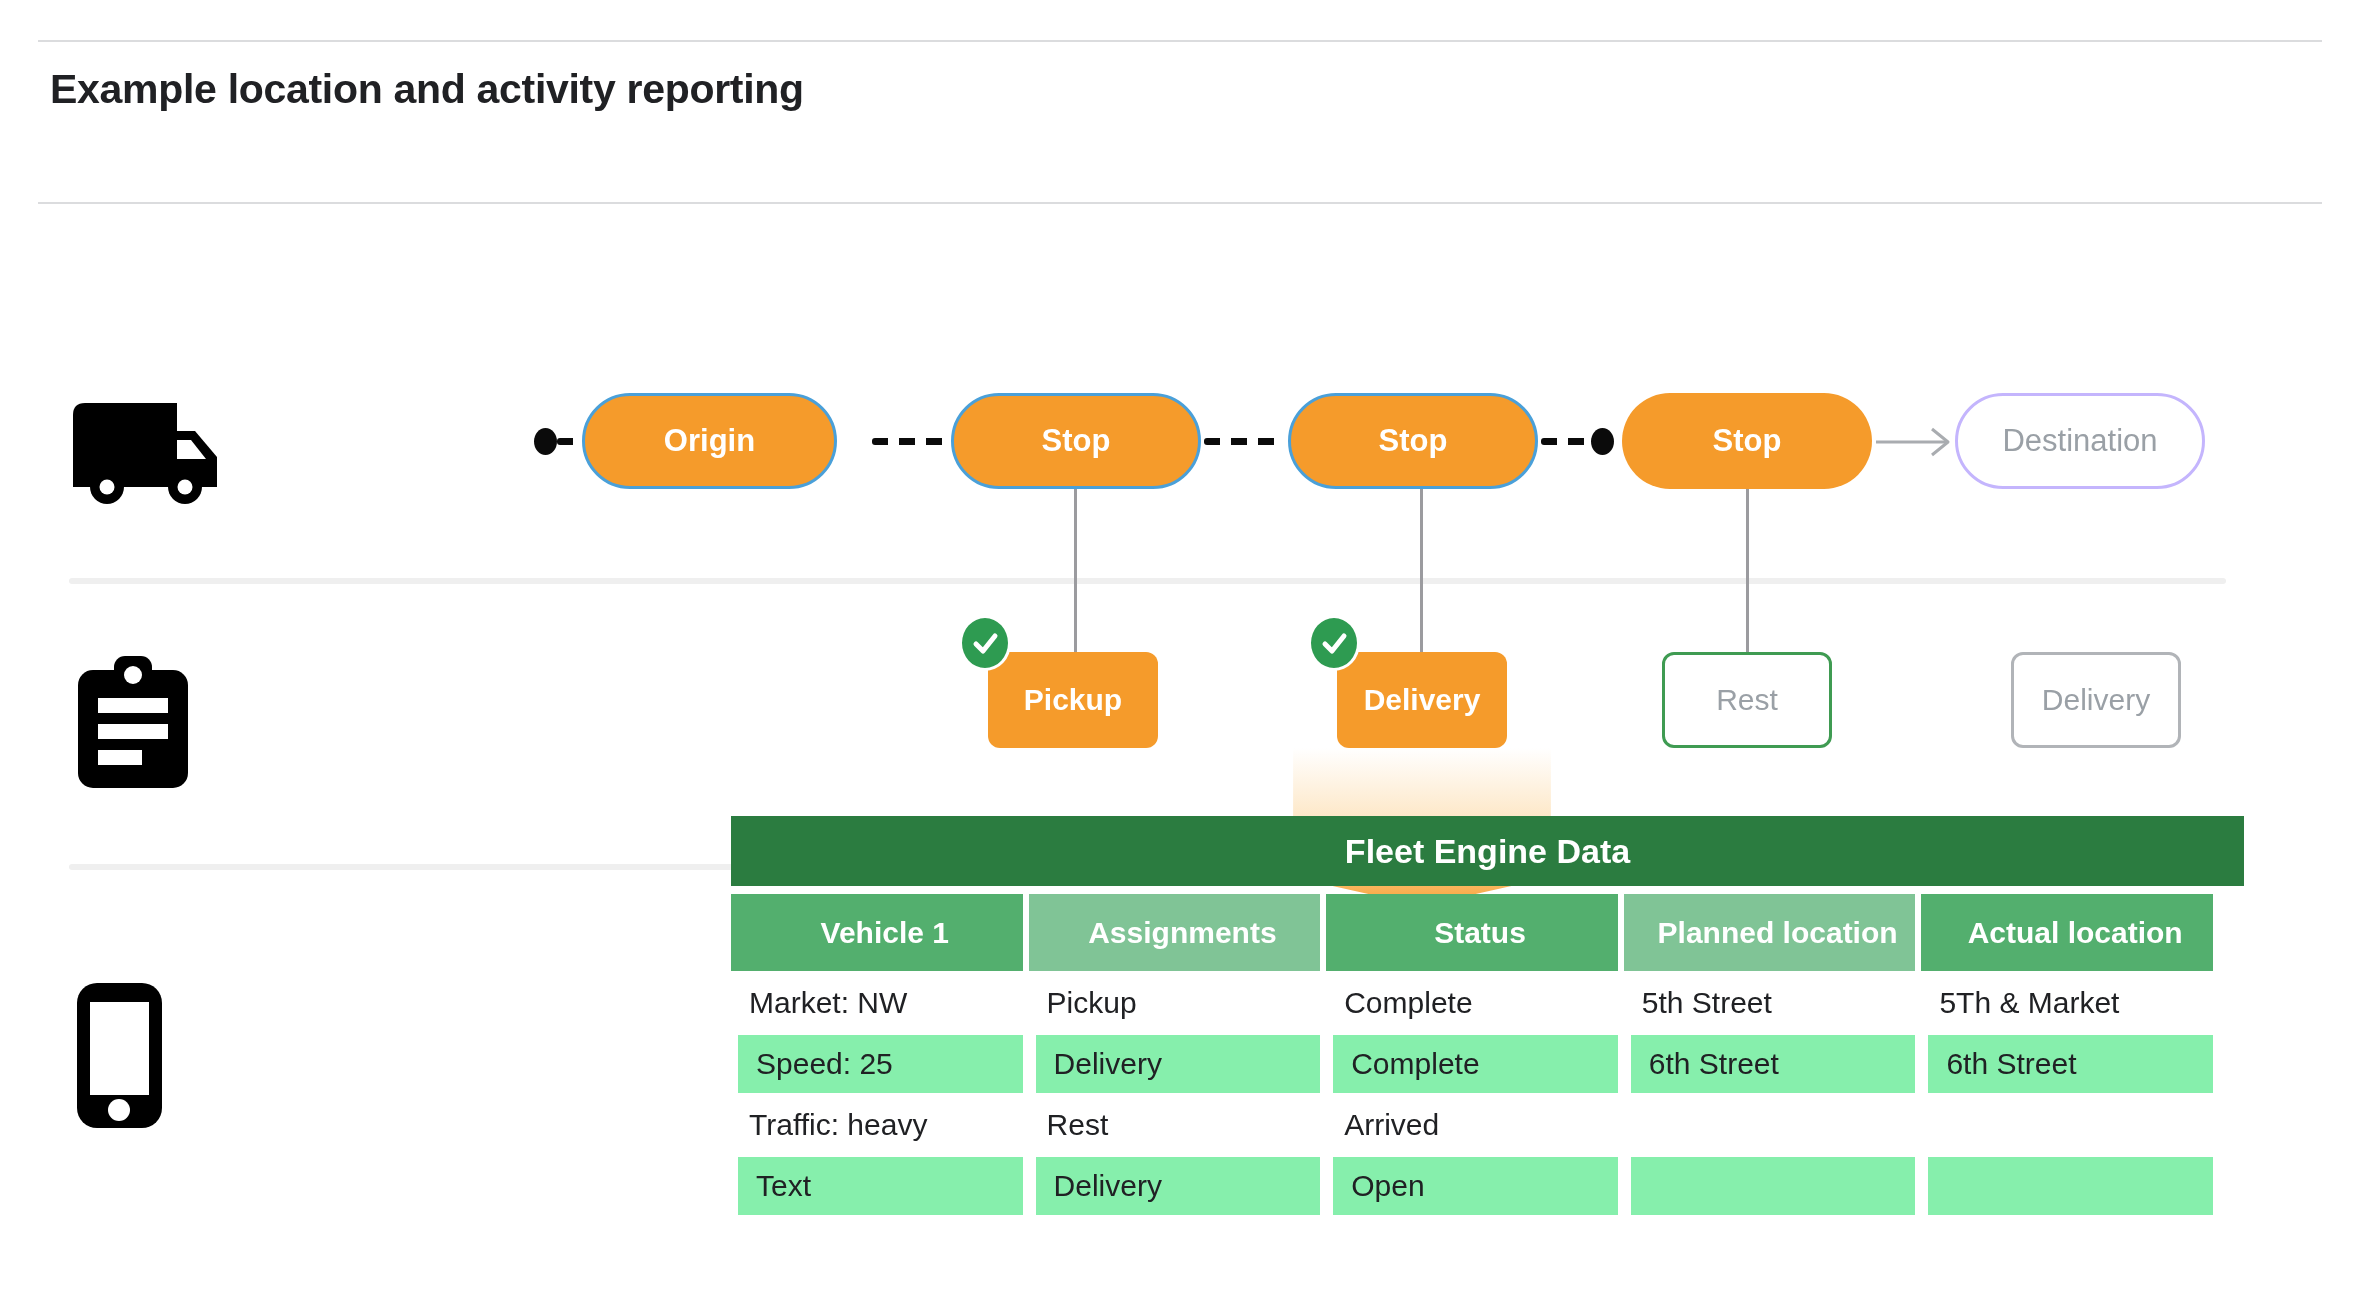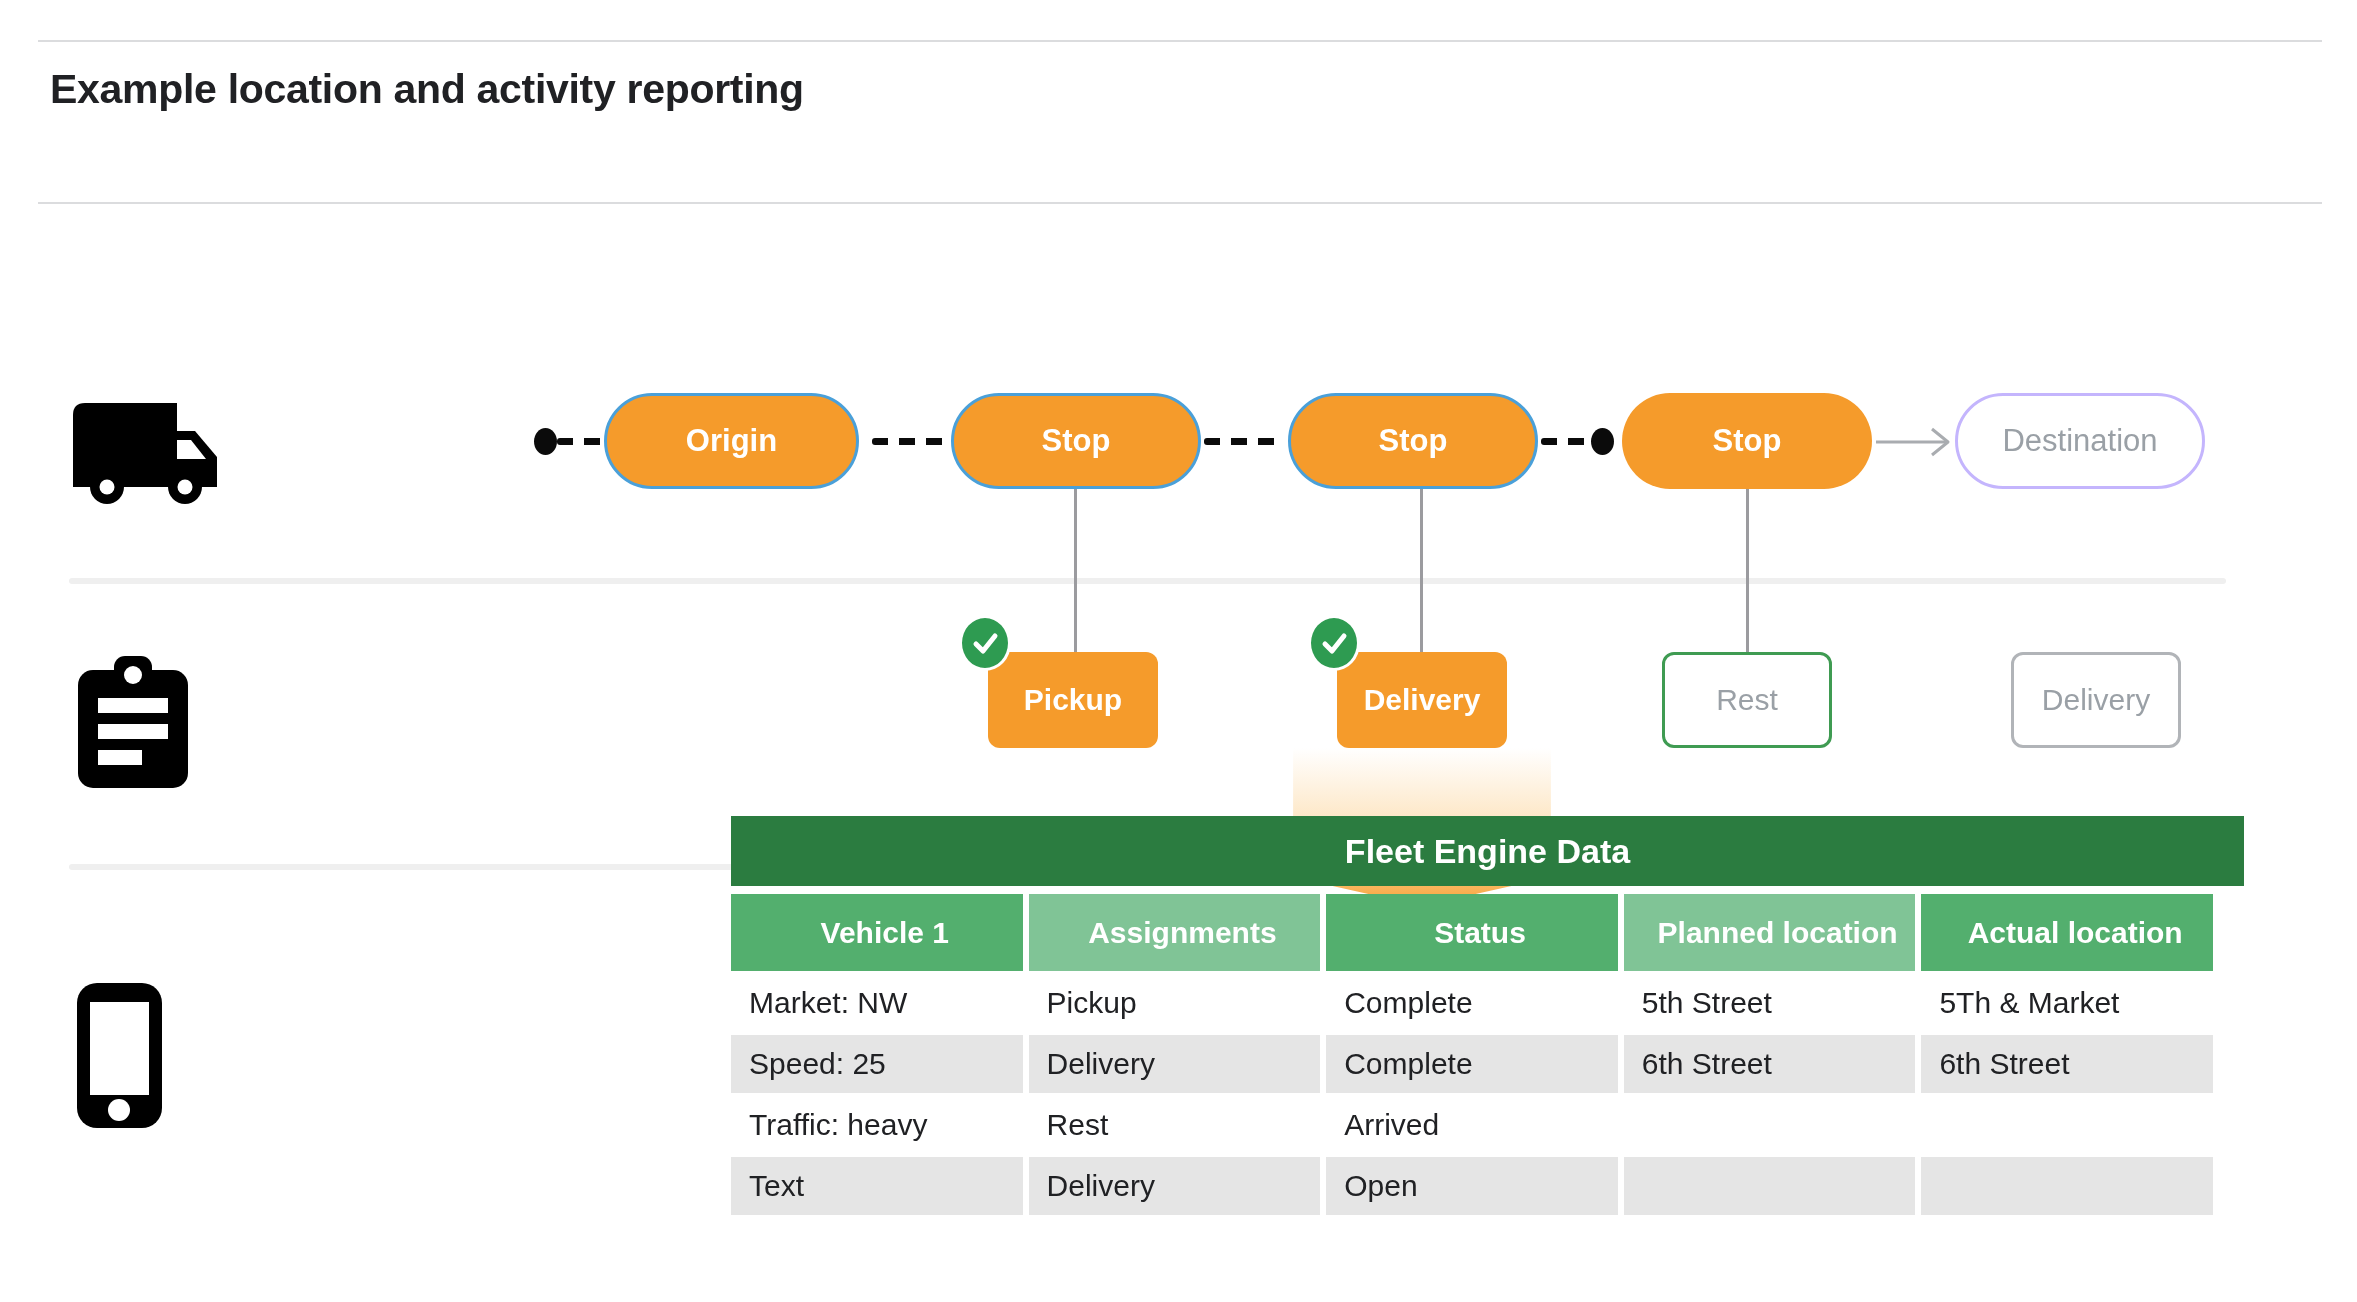"Origin" div.pill { left: 604px -> 582px }
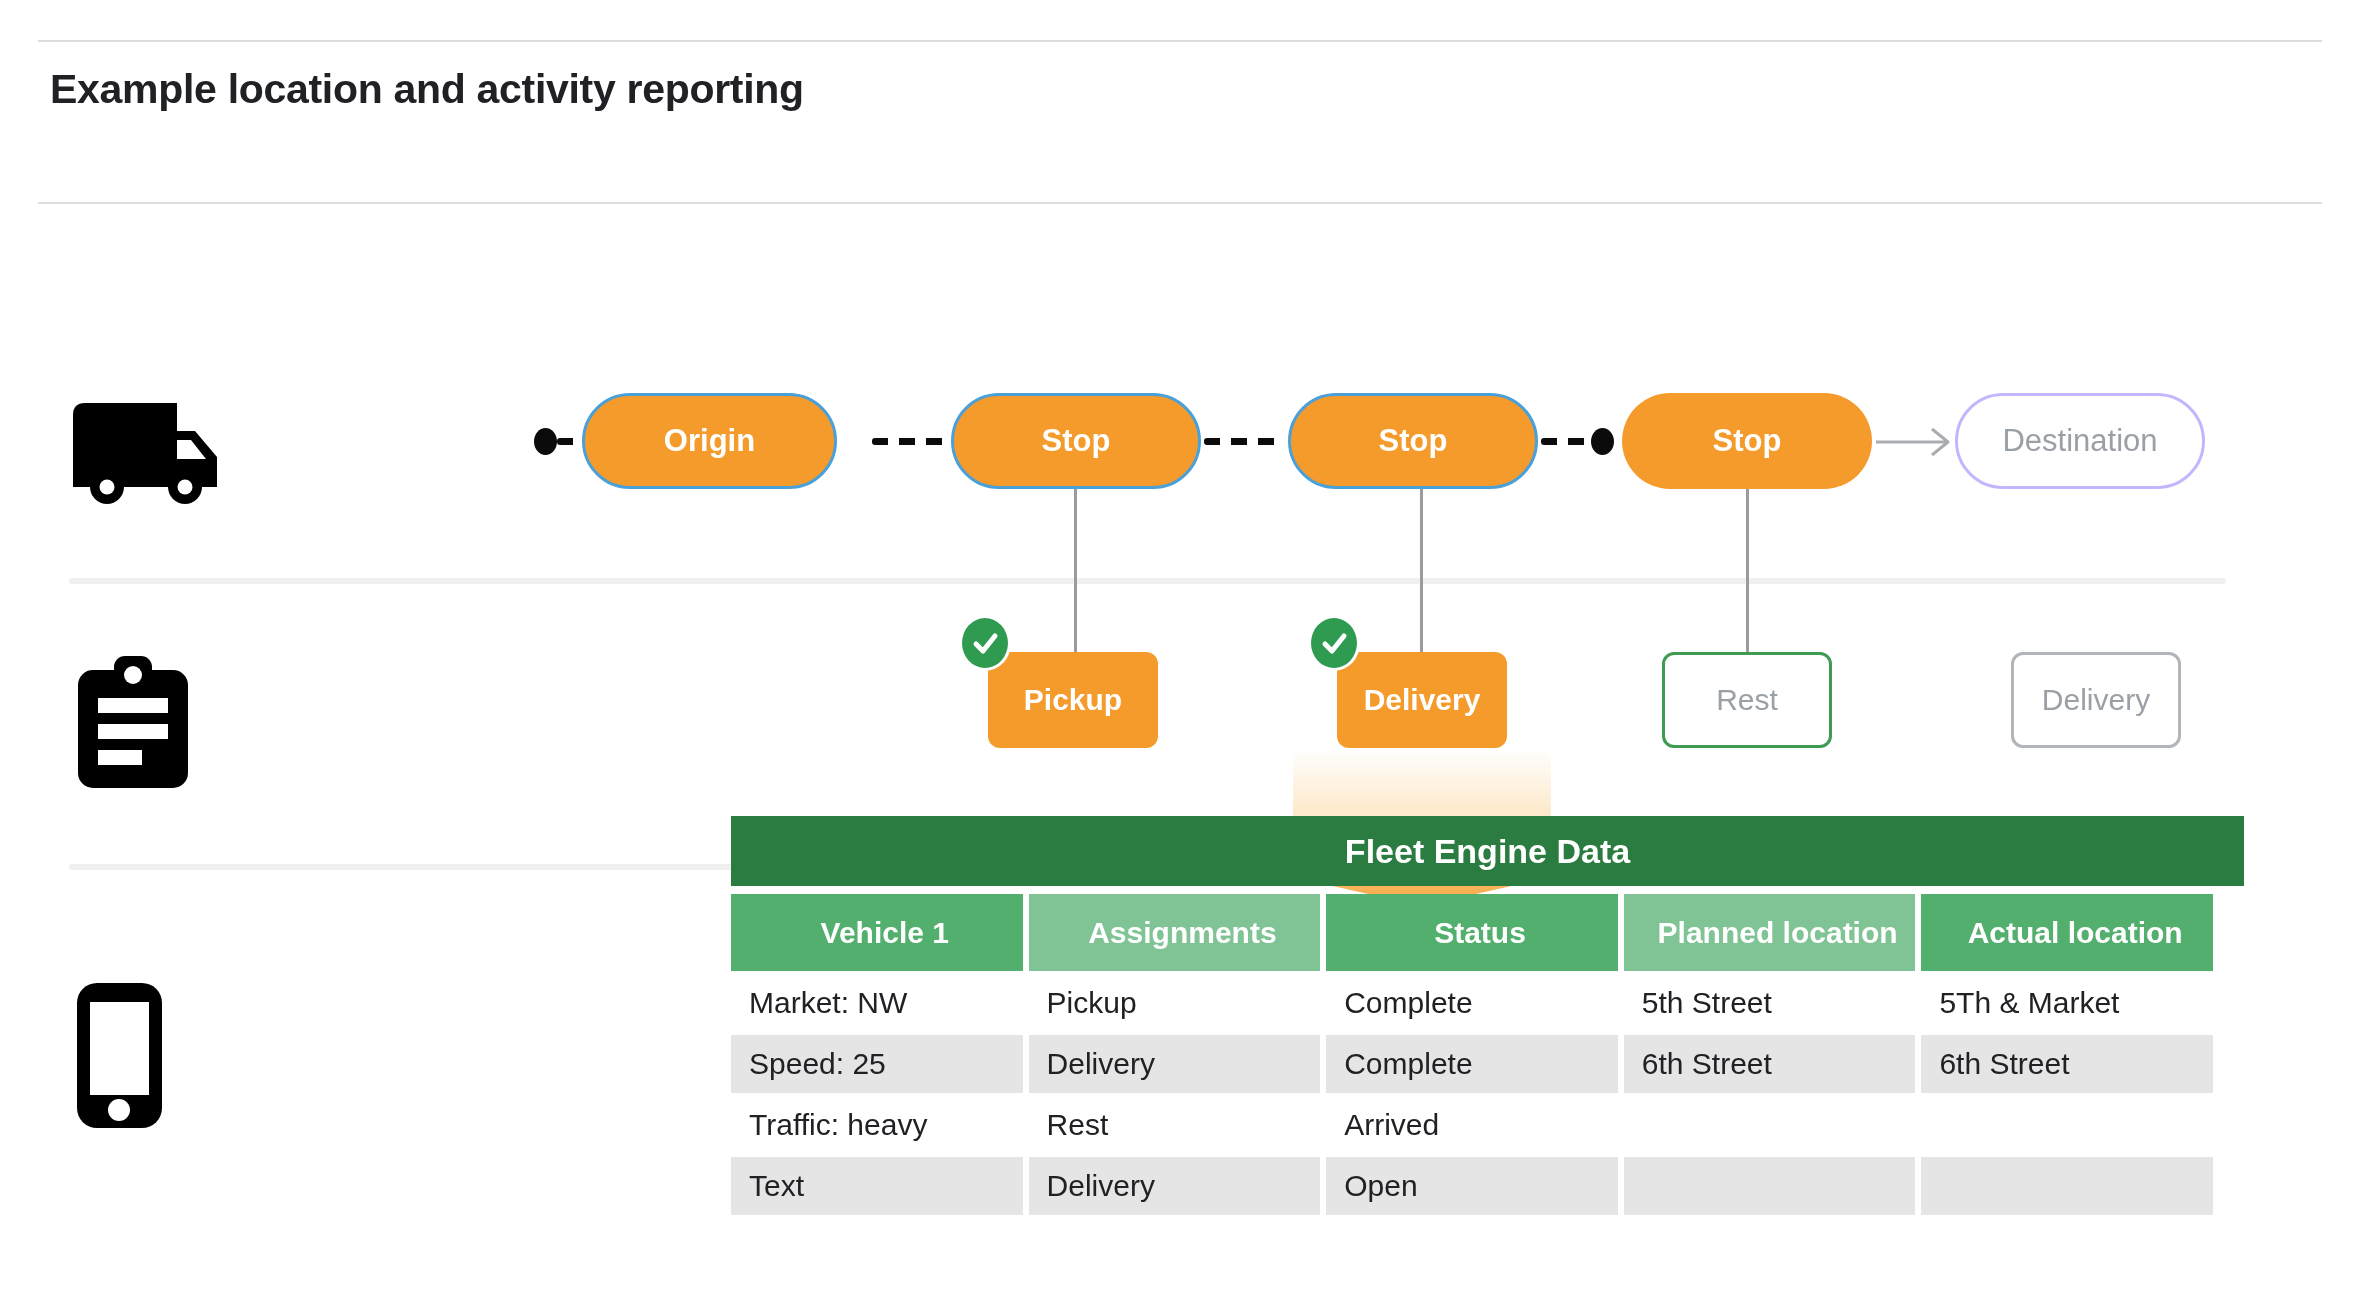"Speed: 25" .row-shaded .tcell { background: #e5e5e5 -> #86efac; margin-left: none -> 7px }
